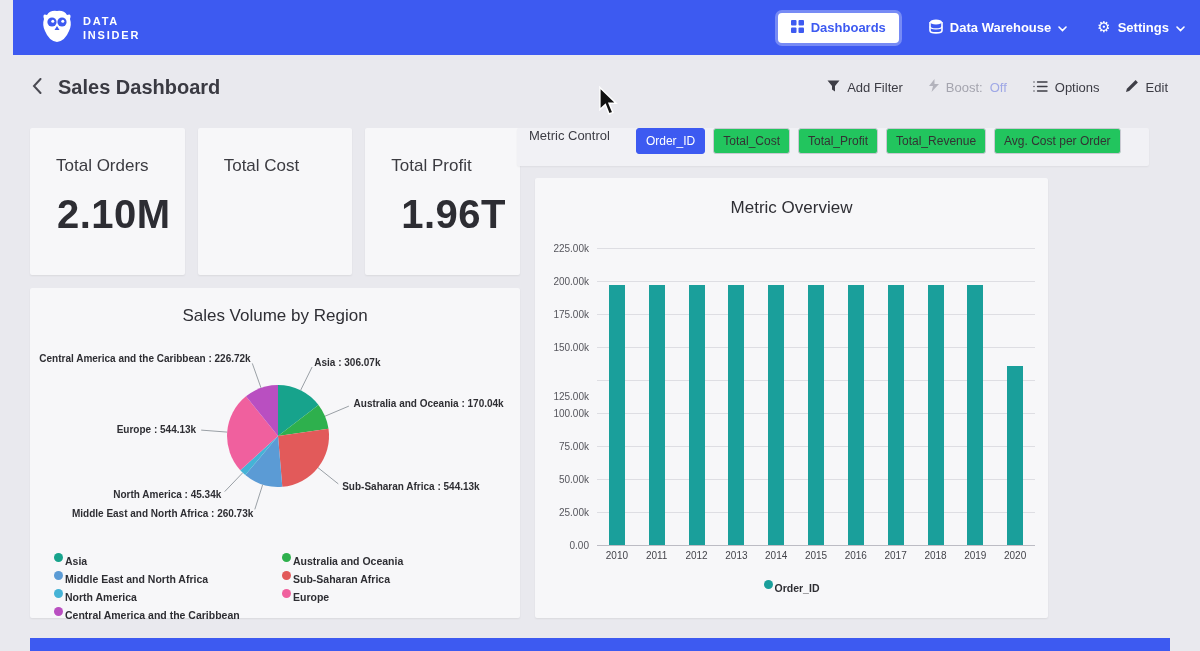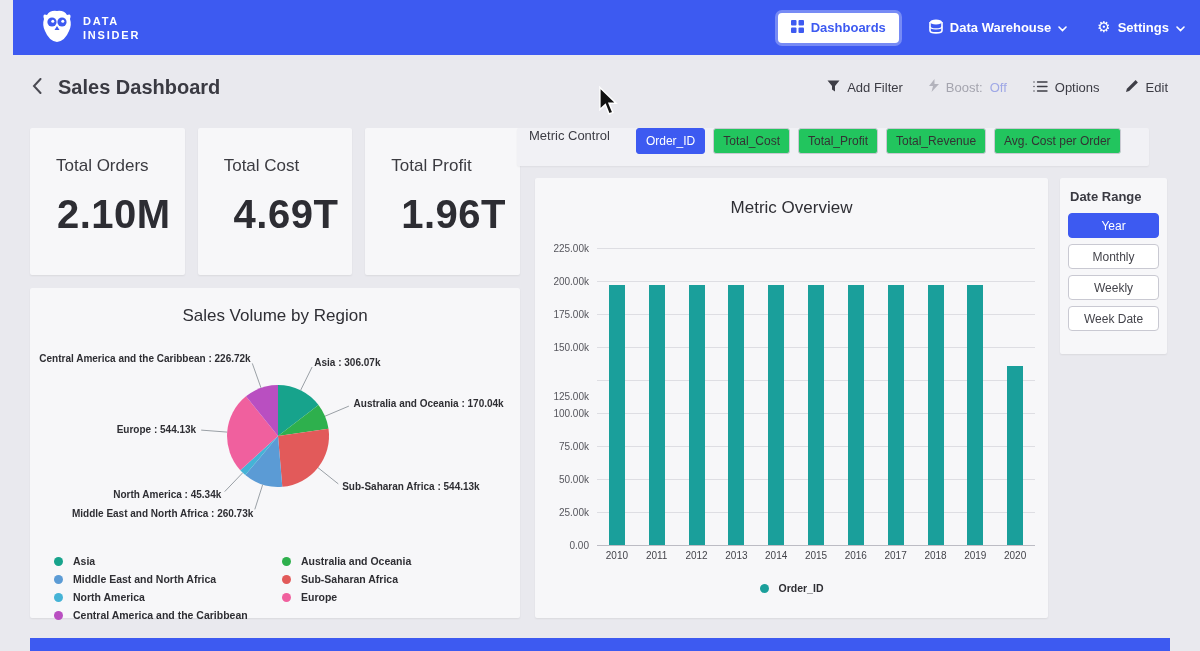"4.69T" div.kpi-value { html: <div>4.69T</div> -> none }
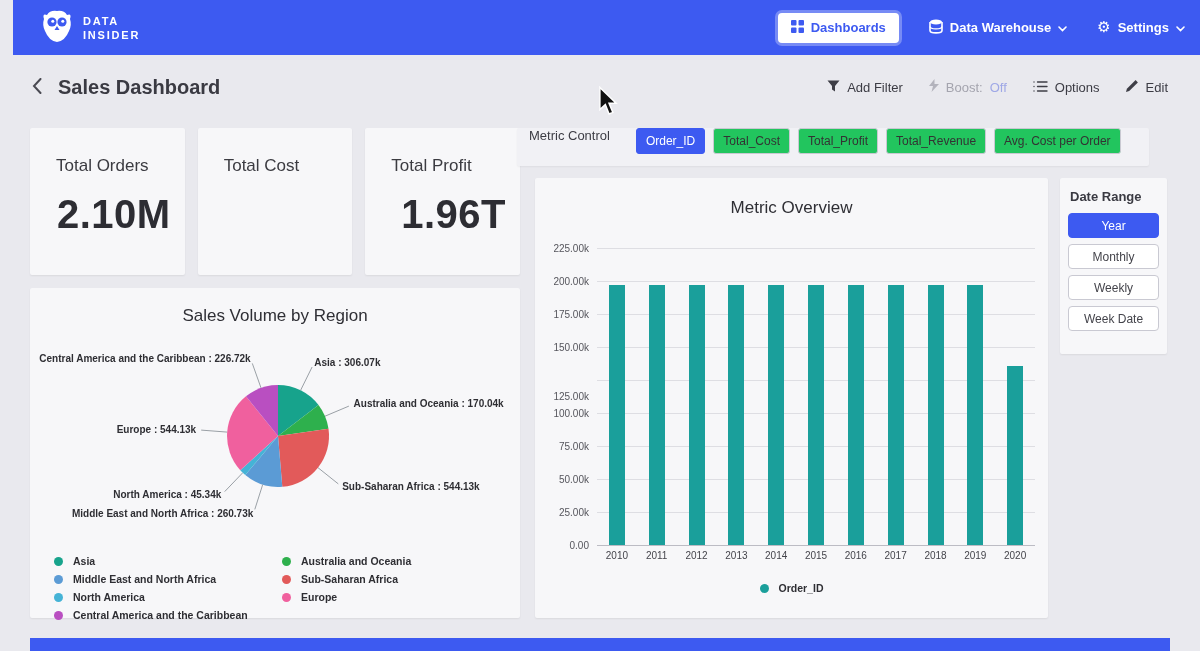"Date Range" aside.card { html: <aside> <div>Date Range</div> <div> <button>Year</button> <button>Monthly</button> <button>Weekly</button> <button>Week Date</button> </div> </aside> -> none }
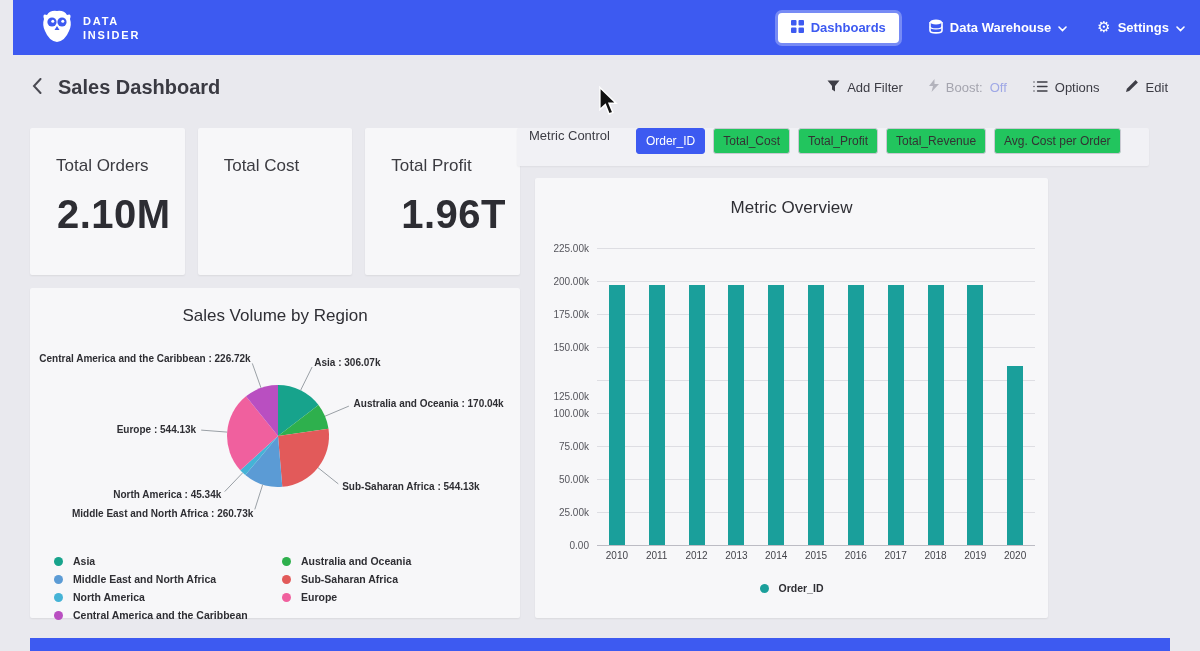"Asia" .legend-item { align-items: center -> flex-start; gap: 10px -> 2px }
